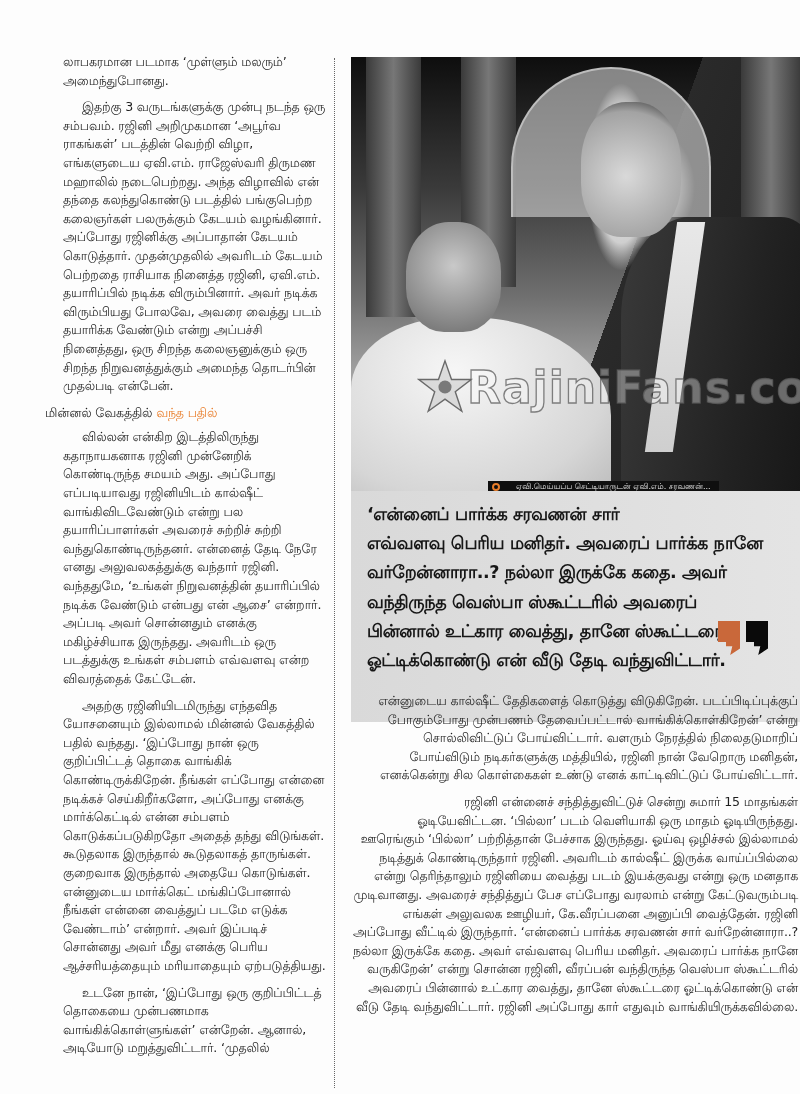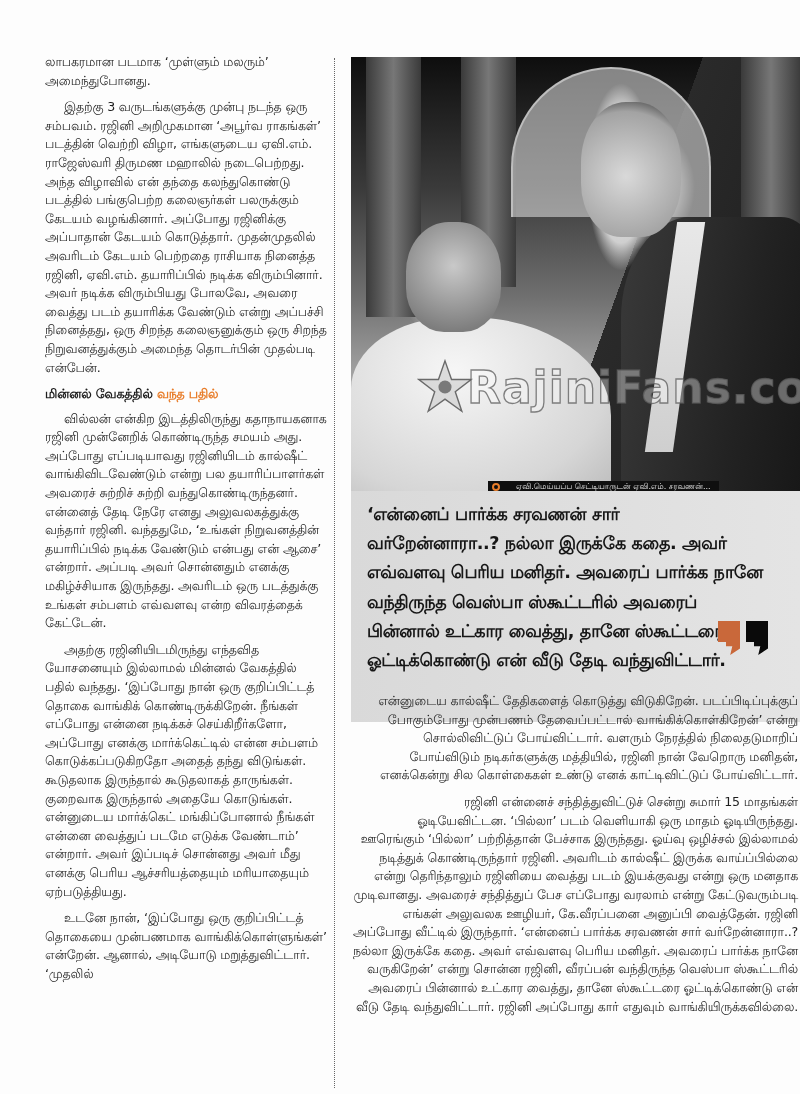"லாபகரமான படமாக ‘முள்ளும் மலரும்’" .left-col p { margin-left: none -> 18px }
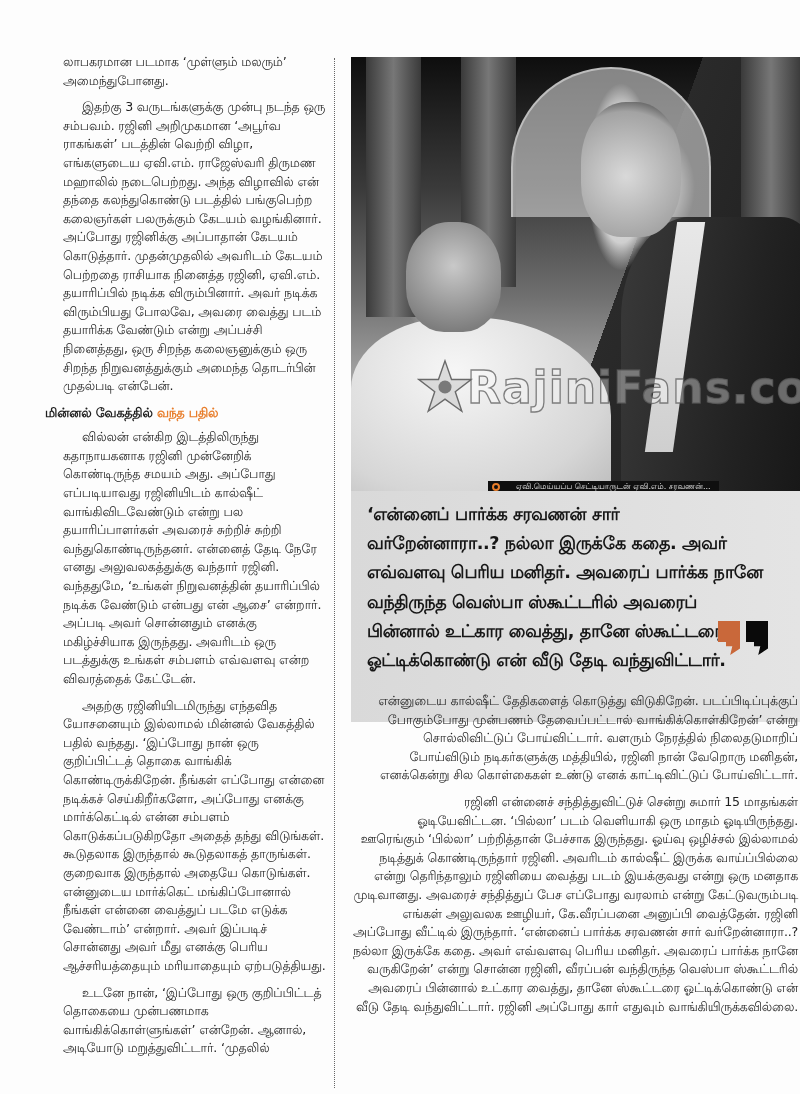"மின்னல் வேகத்தில் வந்த பதில்" .subhead { font-weight: bold -> normal }
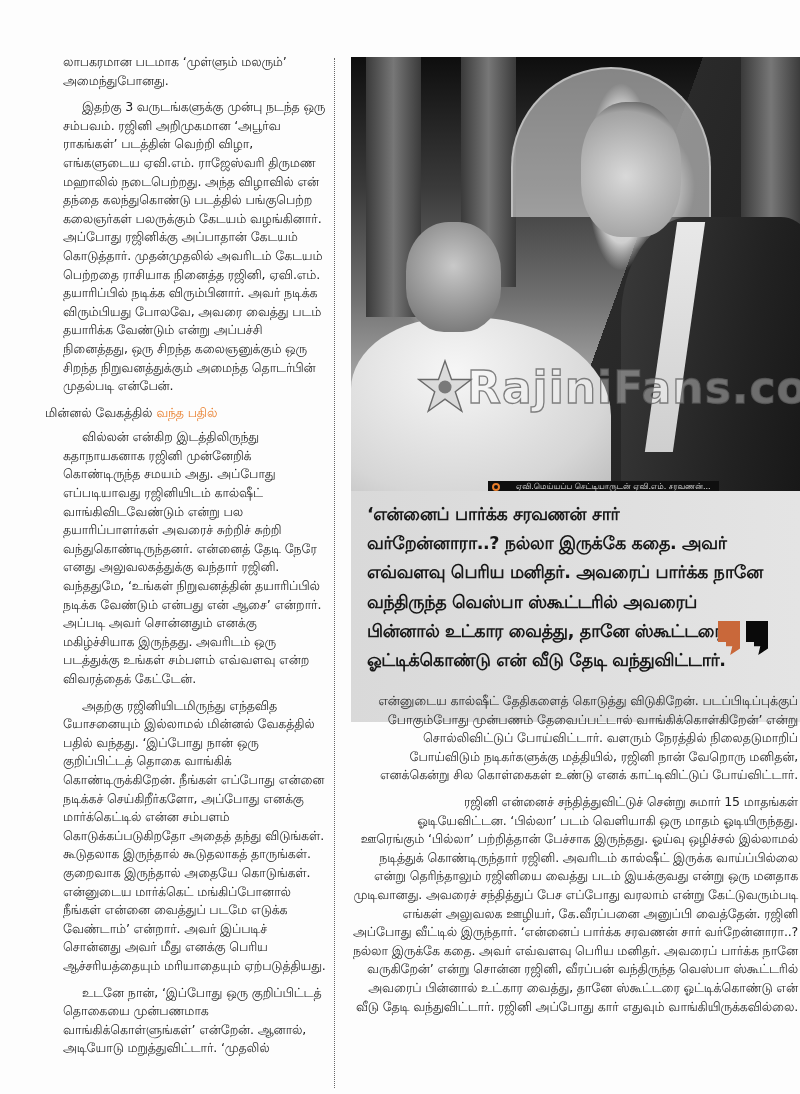"வர்றேன்னாரா..? நல்லா இருக்கே கதை. அவர்" div { order: before "எவ்வளவு பெரிய மனிதர். அவரைப் பார்க்க" -> after "எவ்வளவு பெரிய மனிதர். அவரைப் பார்க்க" }
